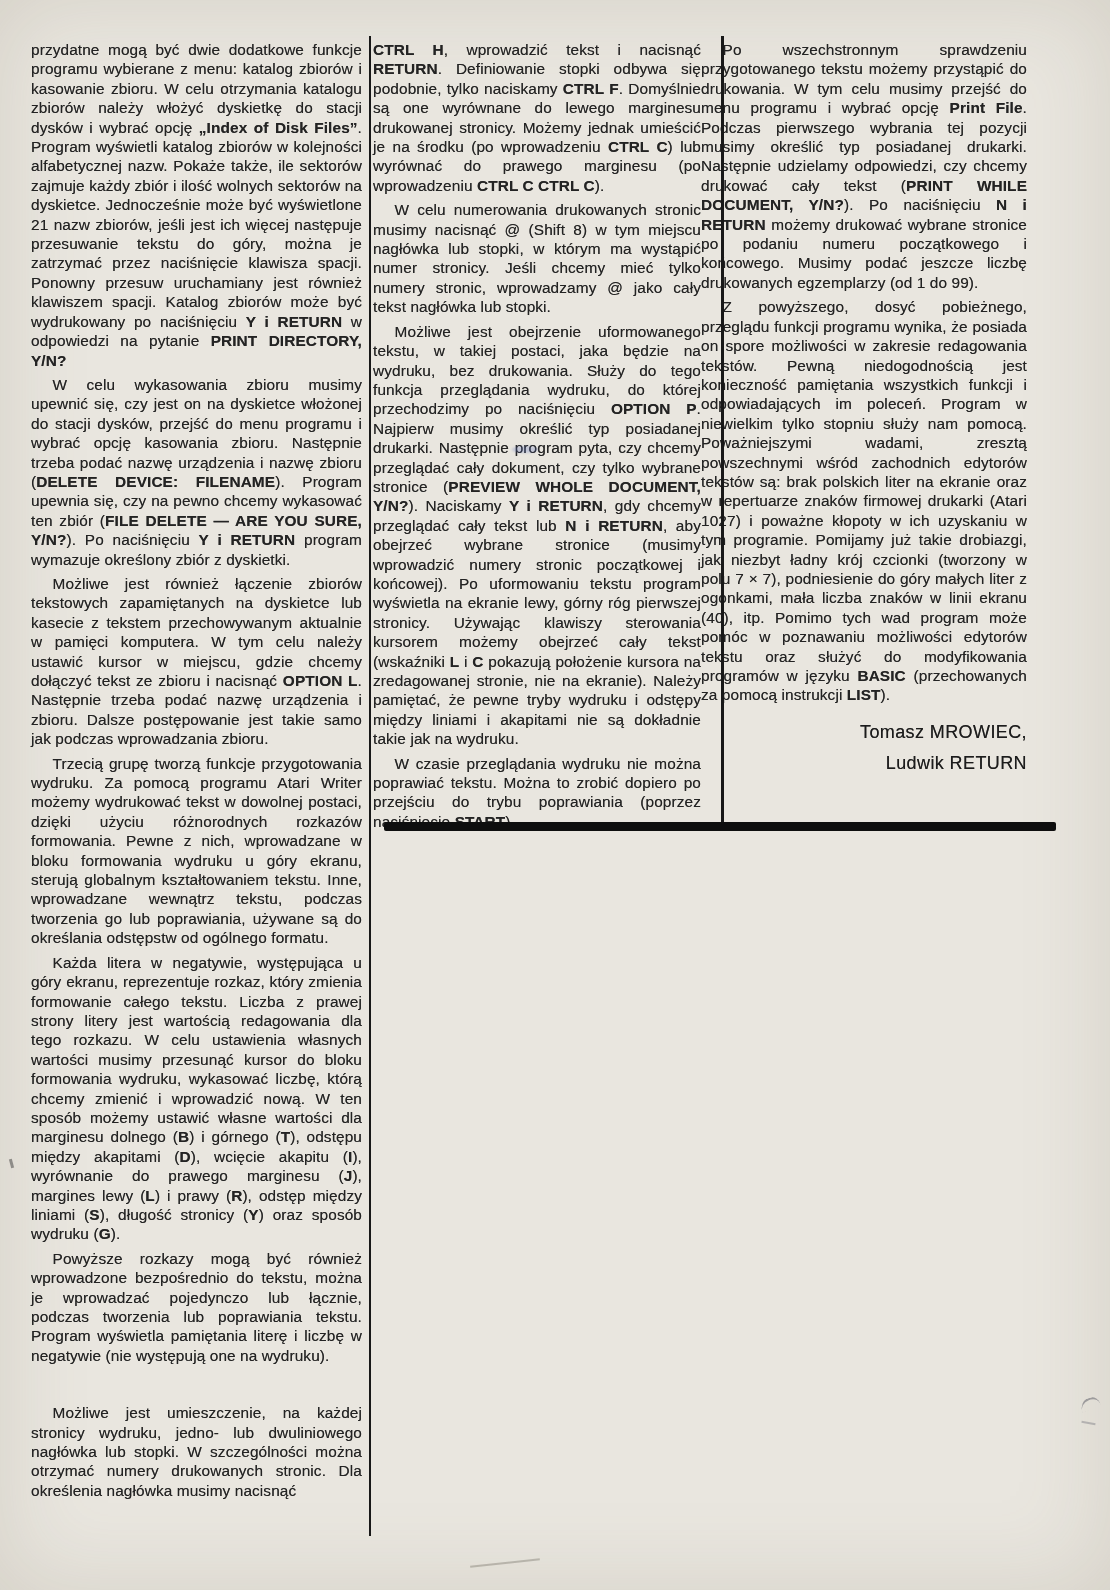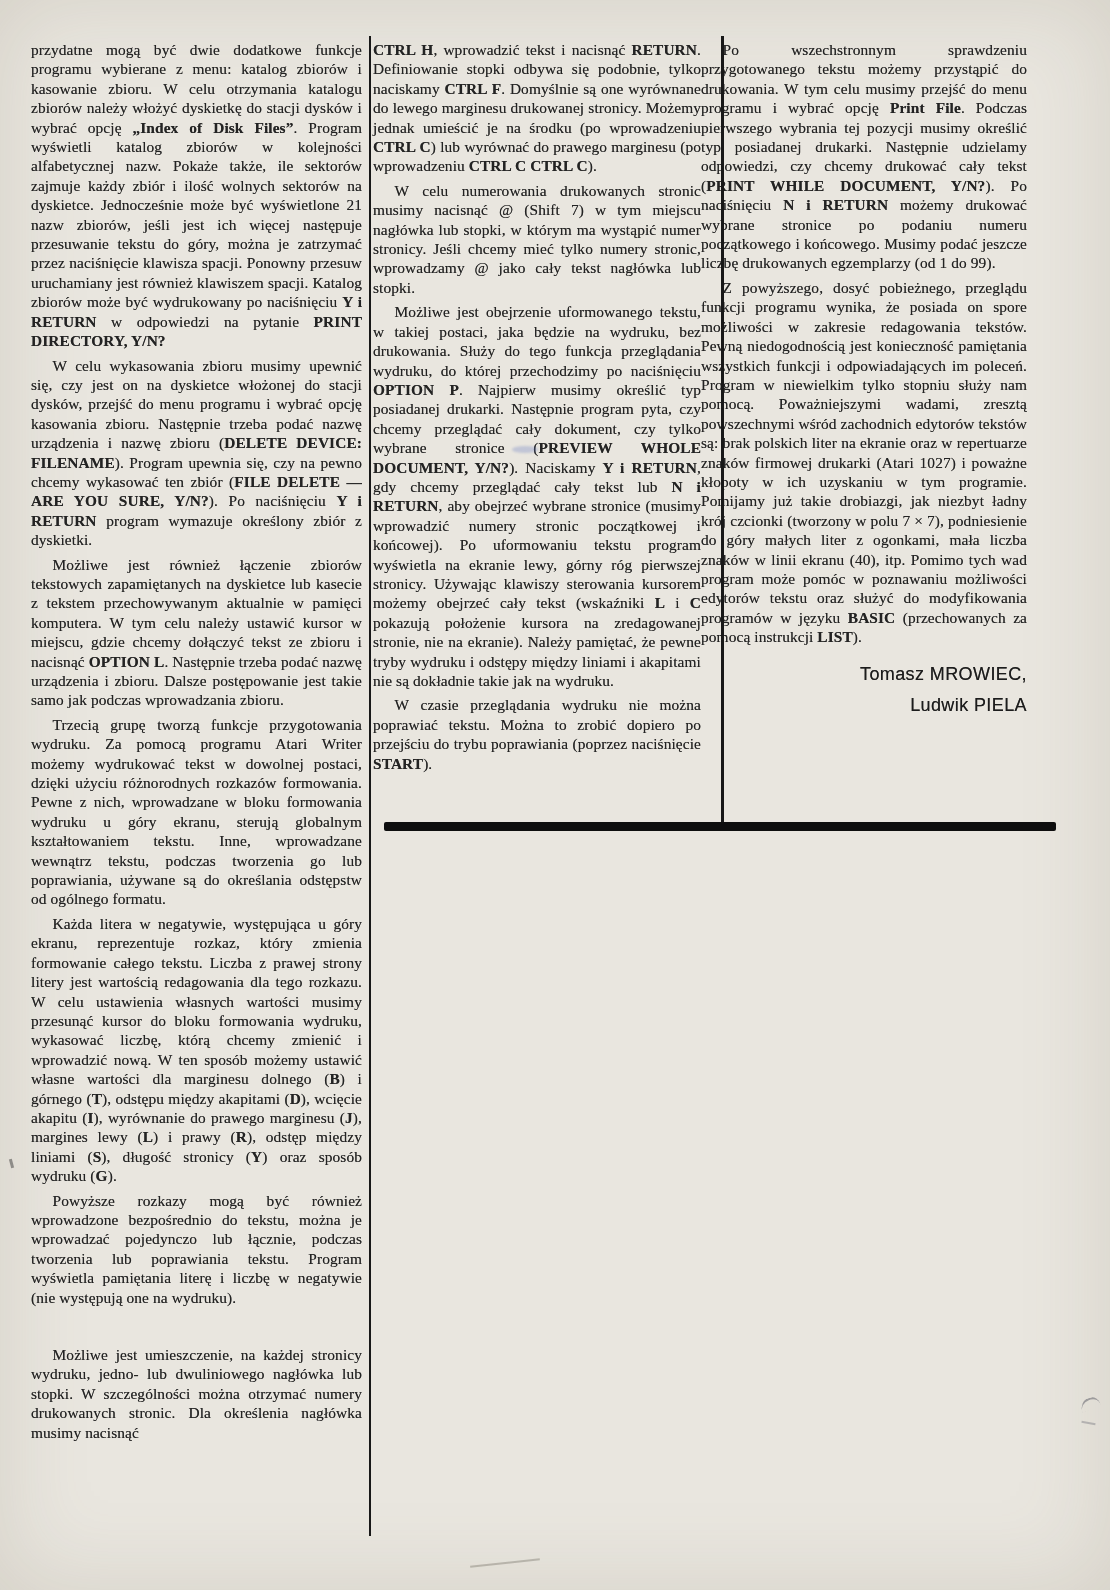"przydatne mogą być dwie dodatkowe" .para { font-family: Liberation Serif, serif -> none }
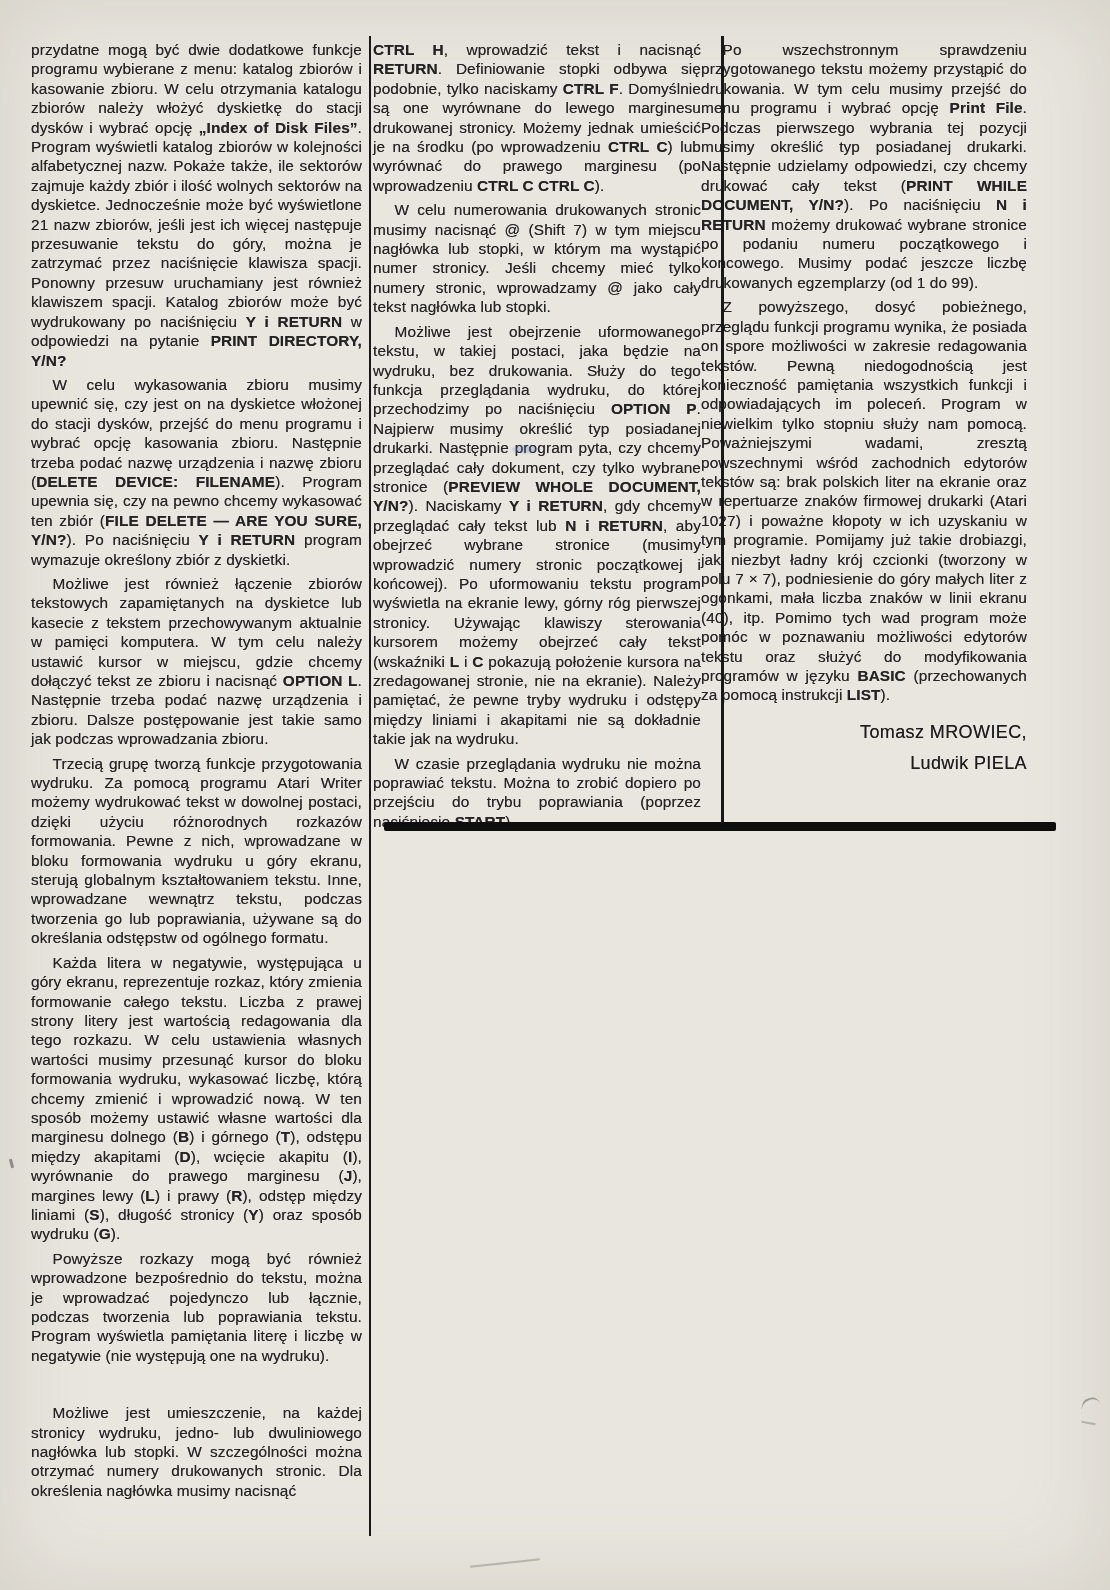"W celu numerowania drukowanych stronic" span { text: 7 -> 8 }
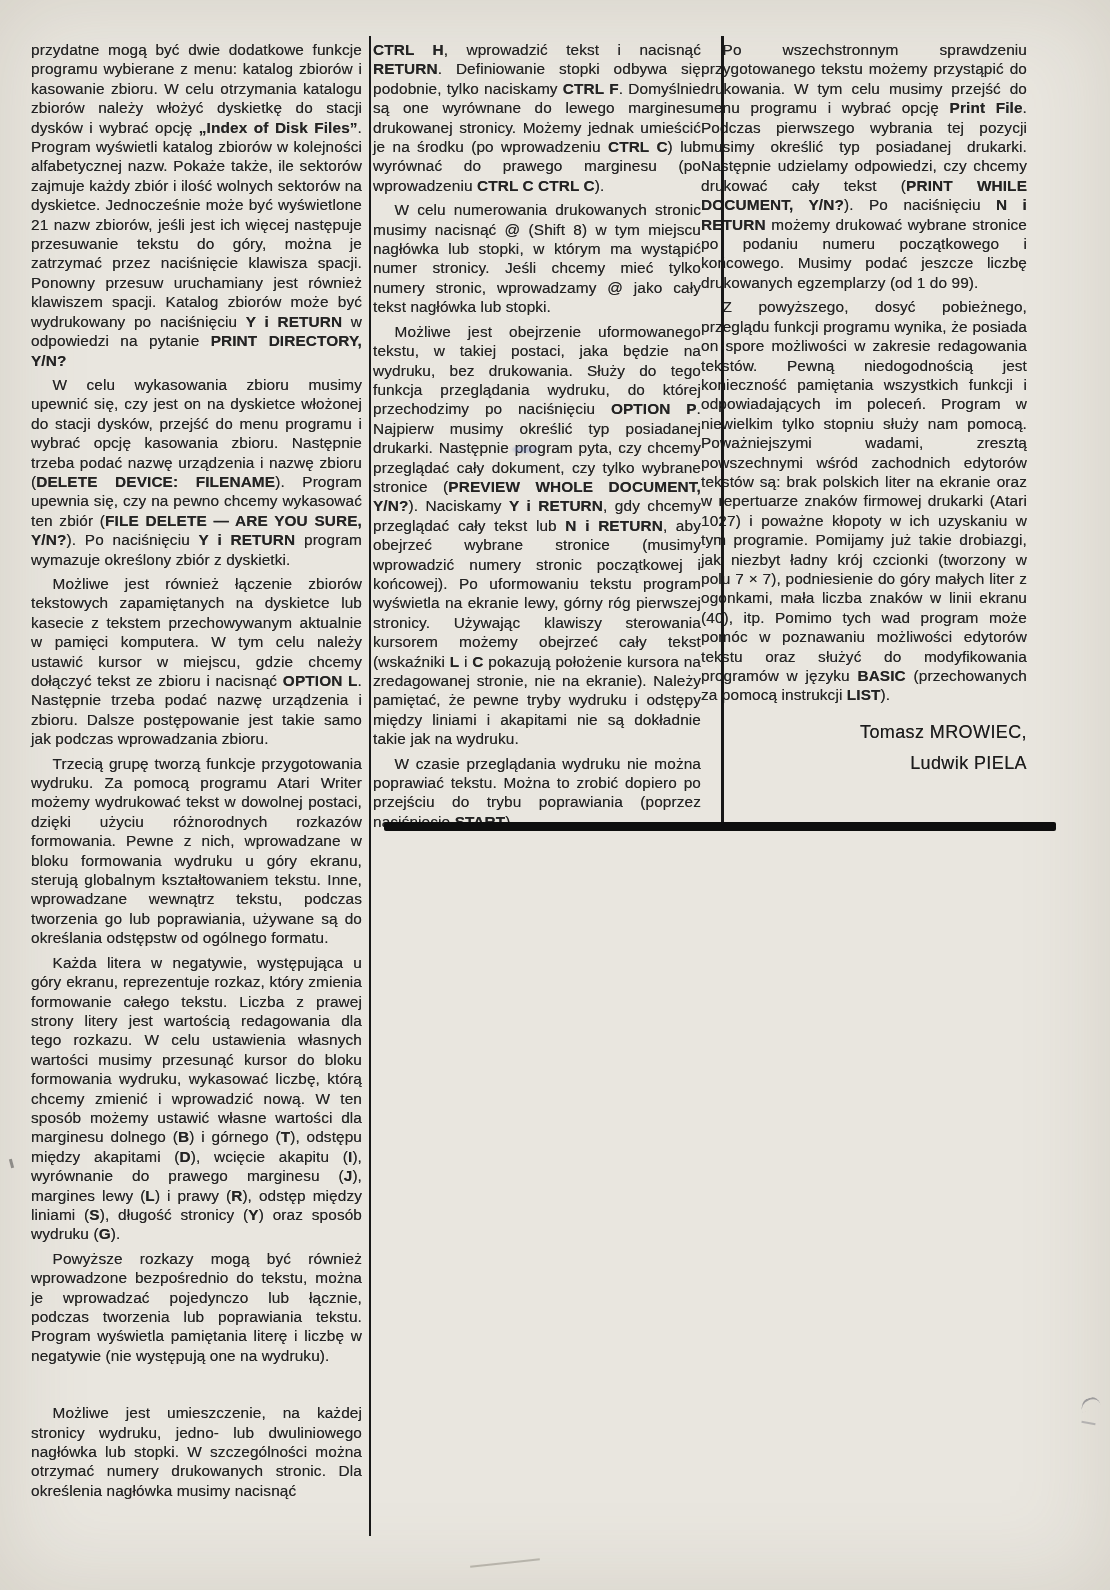"Ludwik PIELA" div { text: PIELA -> RETURN }
